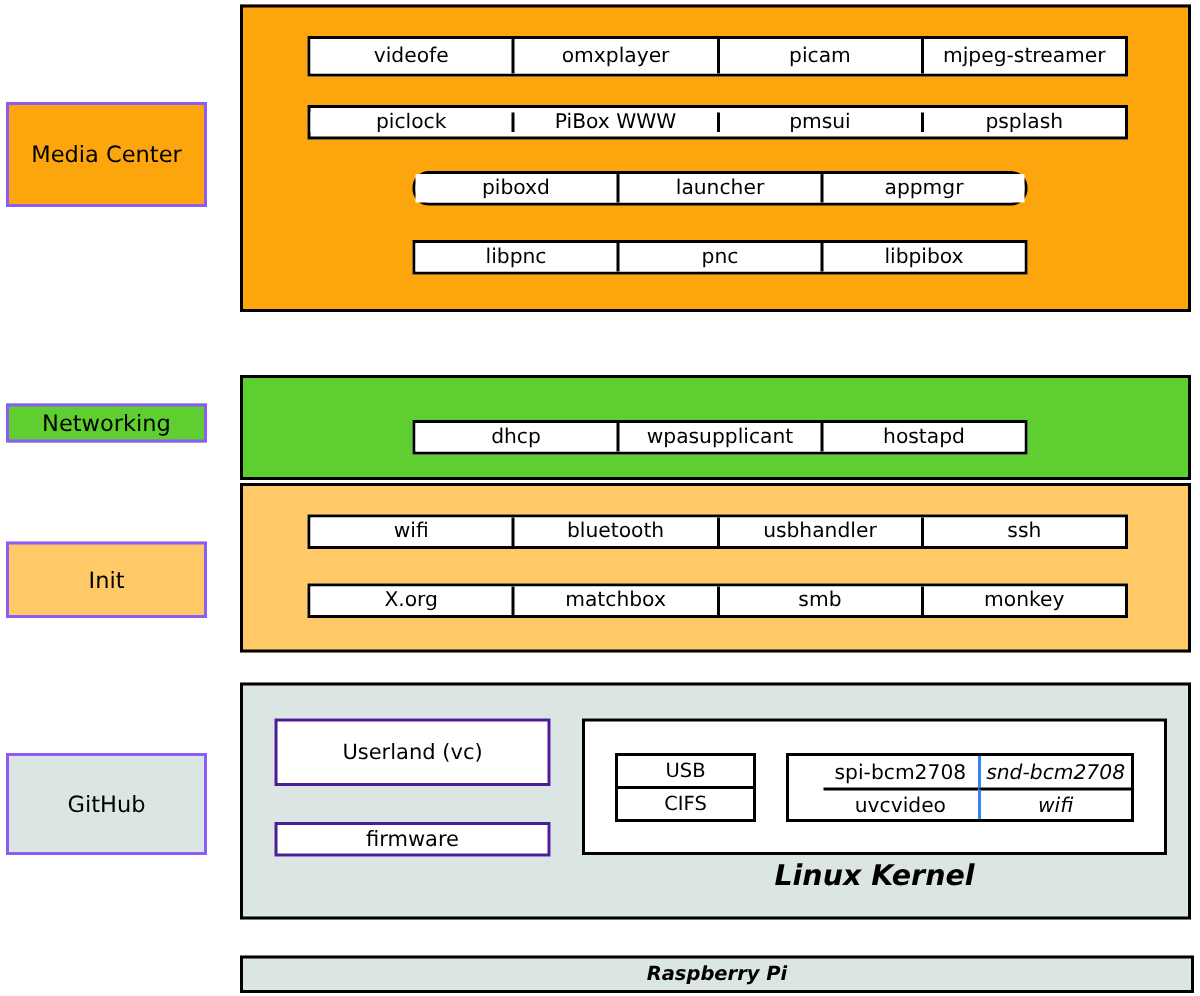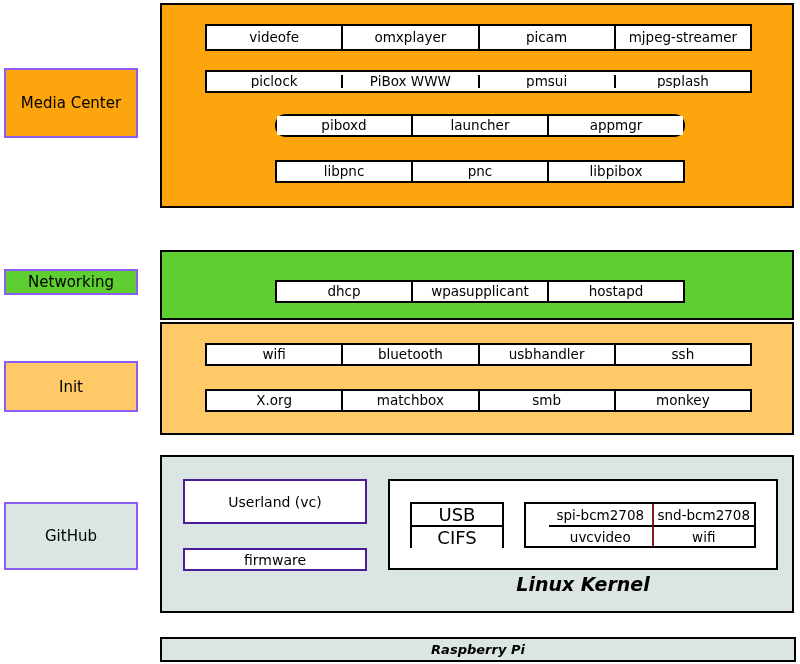"USB" .stack2 .scell { font-size: 18px -> 13px }
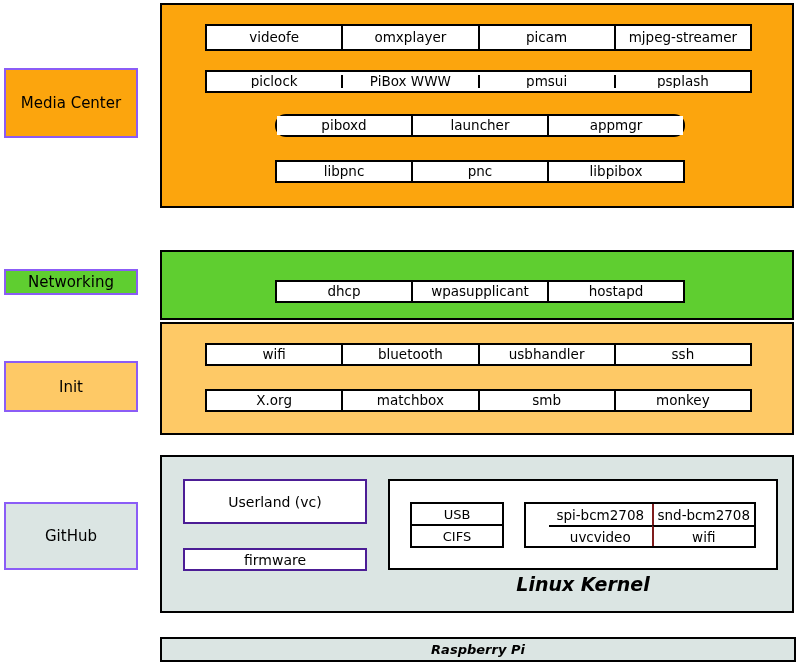"snd-bcm2708" .grid22 .gcell.c2 { border-left: 2px solid #7f1d1d -> 2px solid #3b82f6; font-style: none -> italic }
